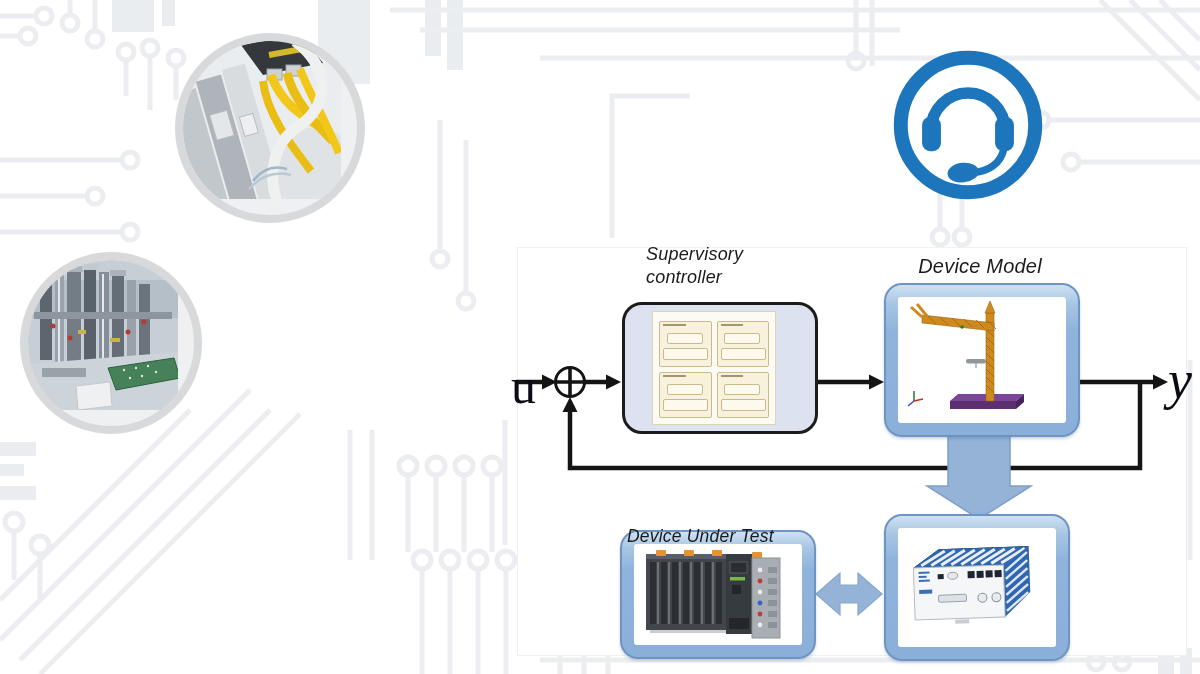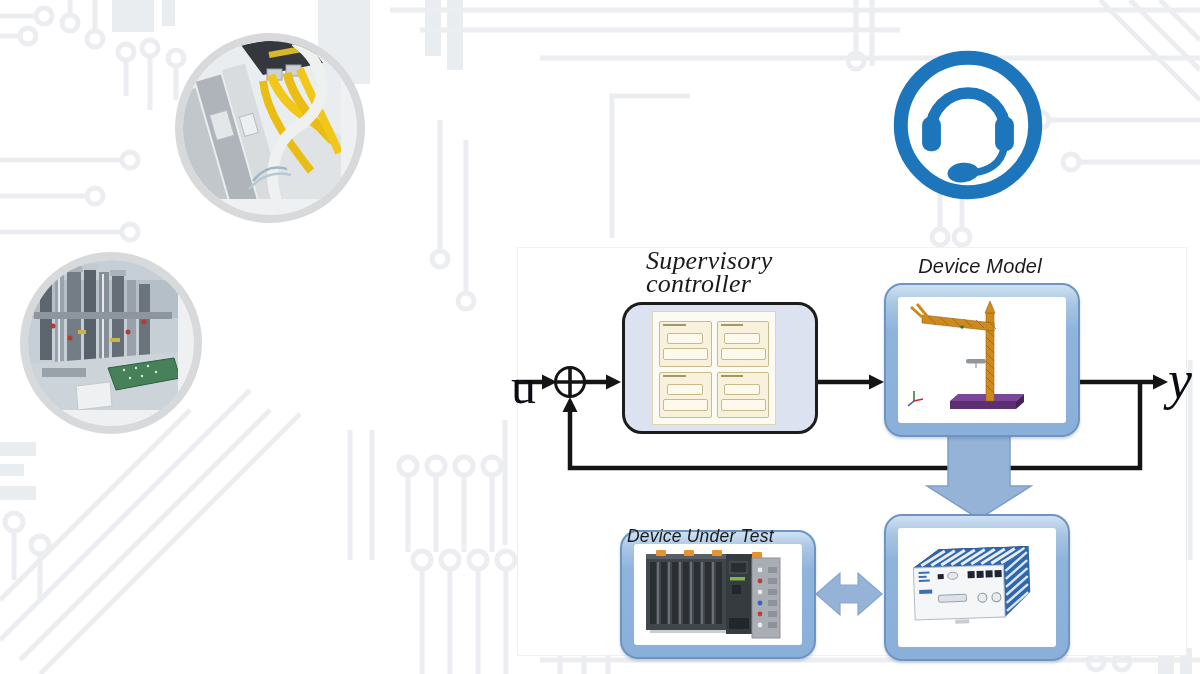"Supervisory" .lbl-sup { font-family: Liberation Serif, serif -> none; font-size: 26px -> 18px; top: 249px -> 243px }
